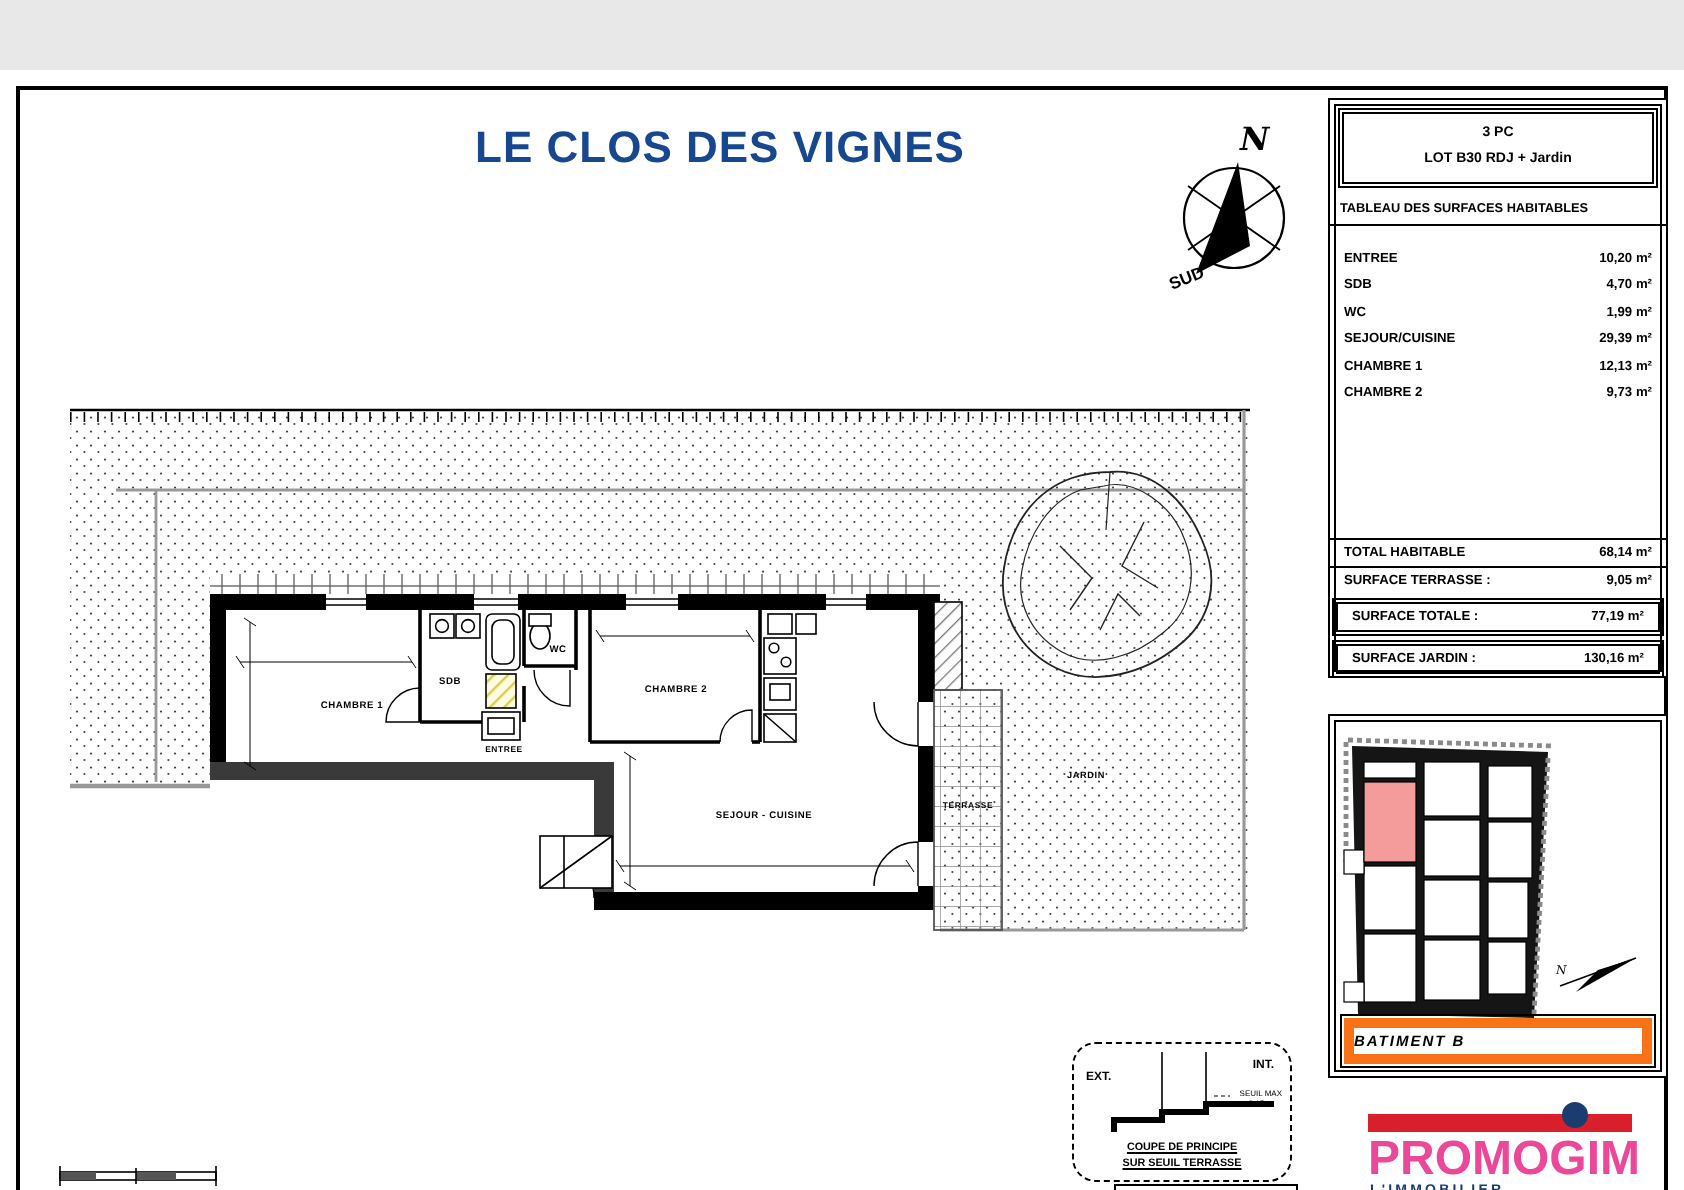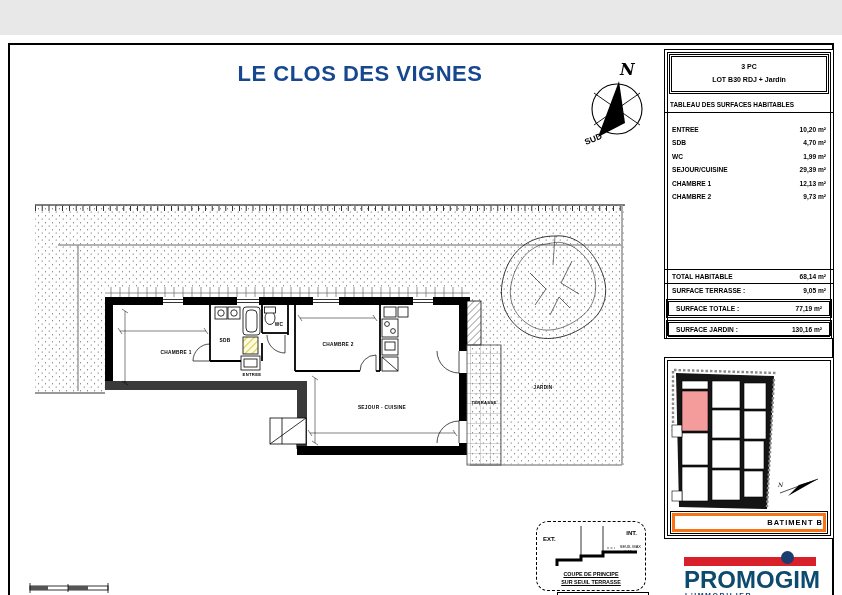"BATIMENT B" .batiment-caption-in { border: 3px solid #f97316 -> 5px solid #f97316; font-style: none -> italic; text-align: right -> left }
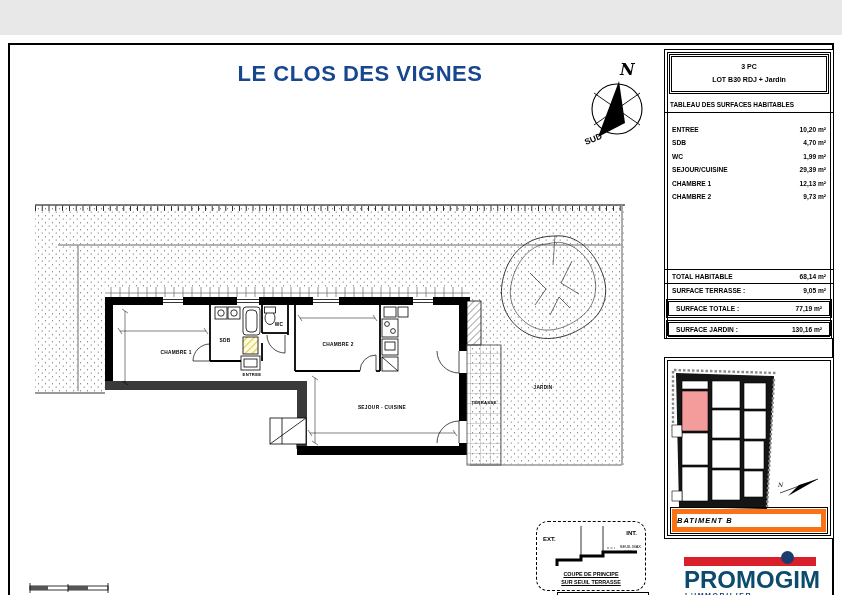"PROMOGIM" .logo-name { color: #0c4a6e -> #ec4899 }
